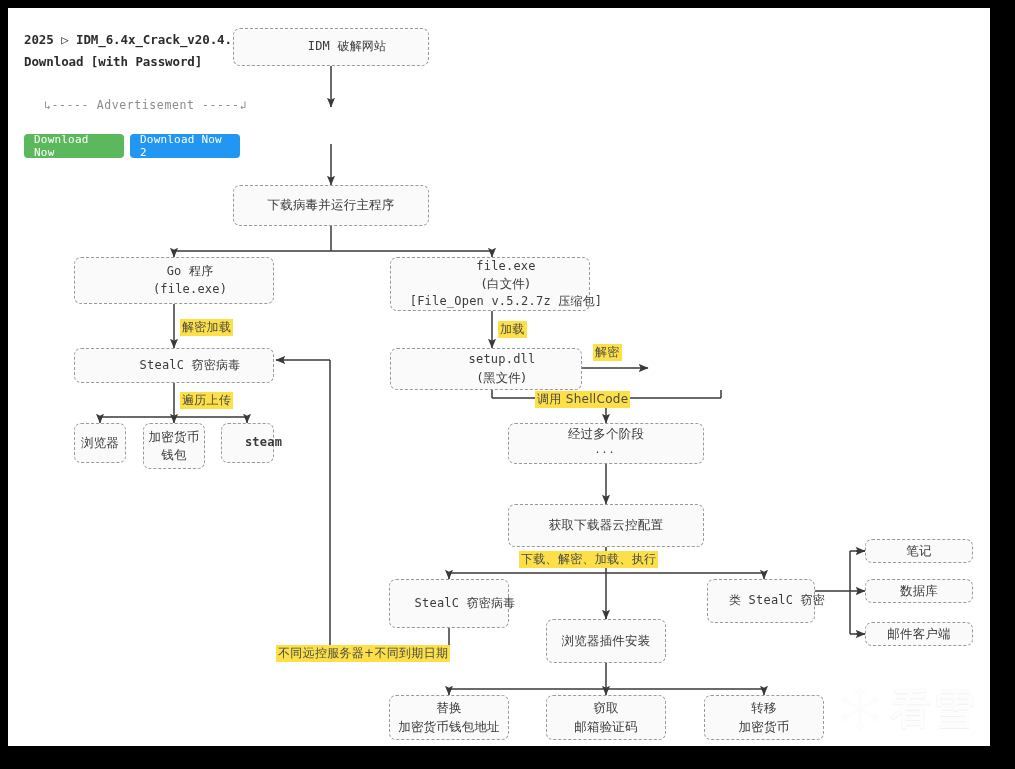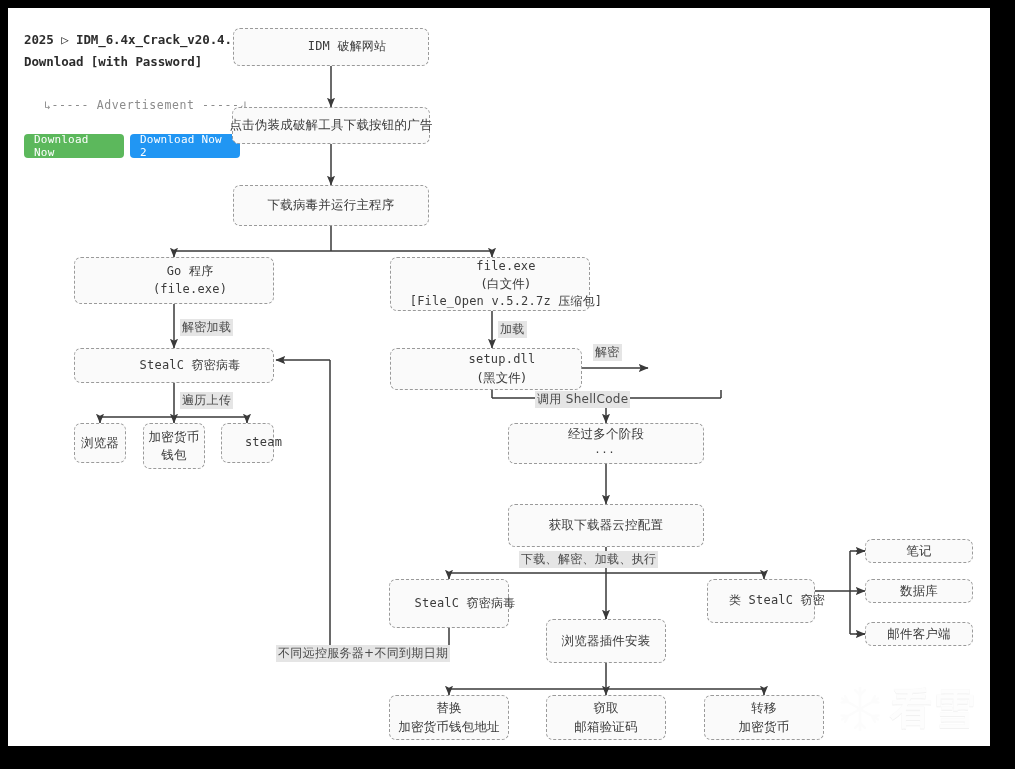"点击伪装成破解工具下载按钮的广告" div.box { html: <div> <span>点击伪装成破解工具下载按钮的广告</span> </div> -> none }
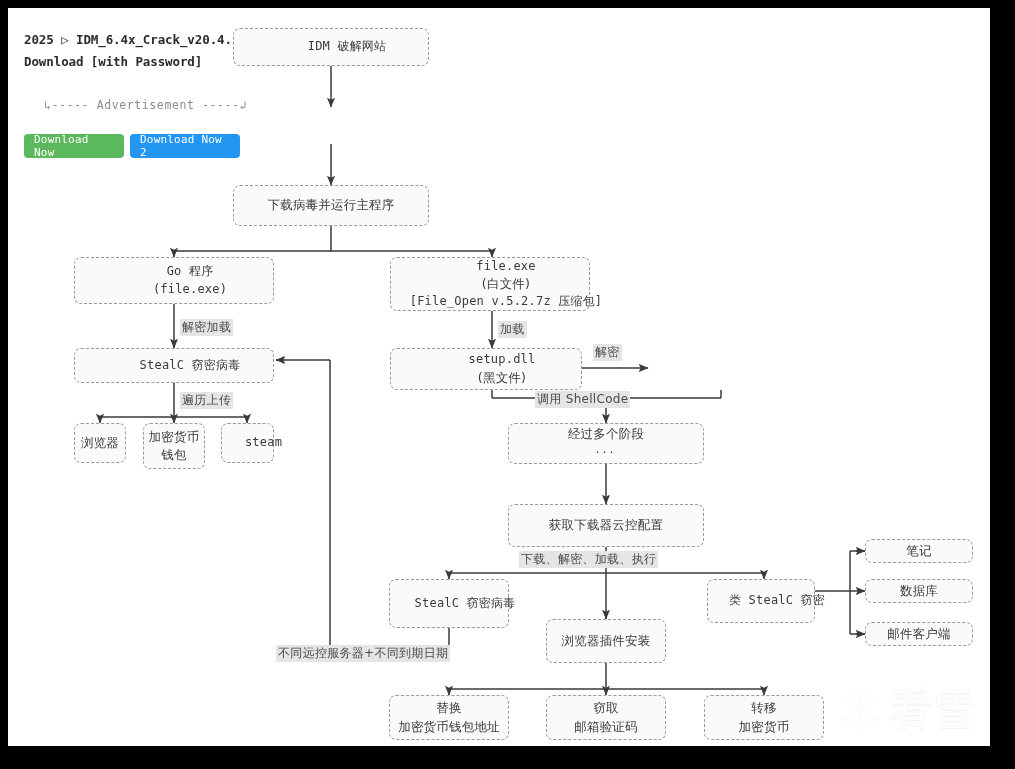"解密加载" .elabel { background: #e5e5e5 -> #fde047 }
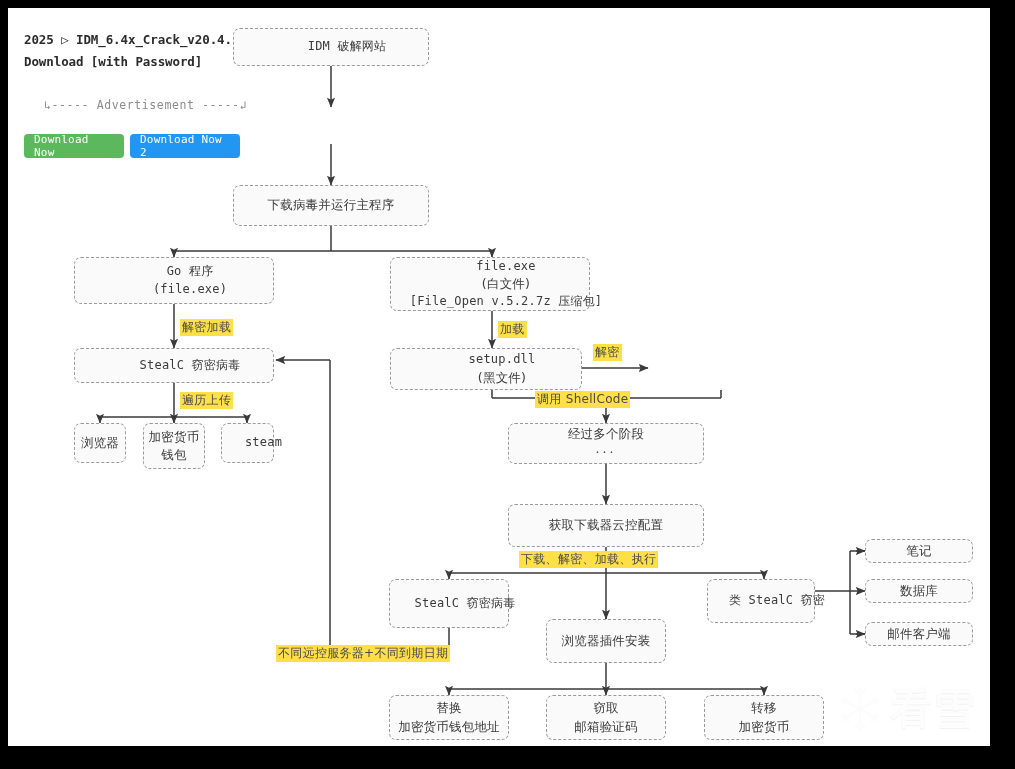"steam" div.box { font-weight: none -> bold }
